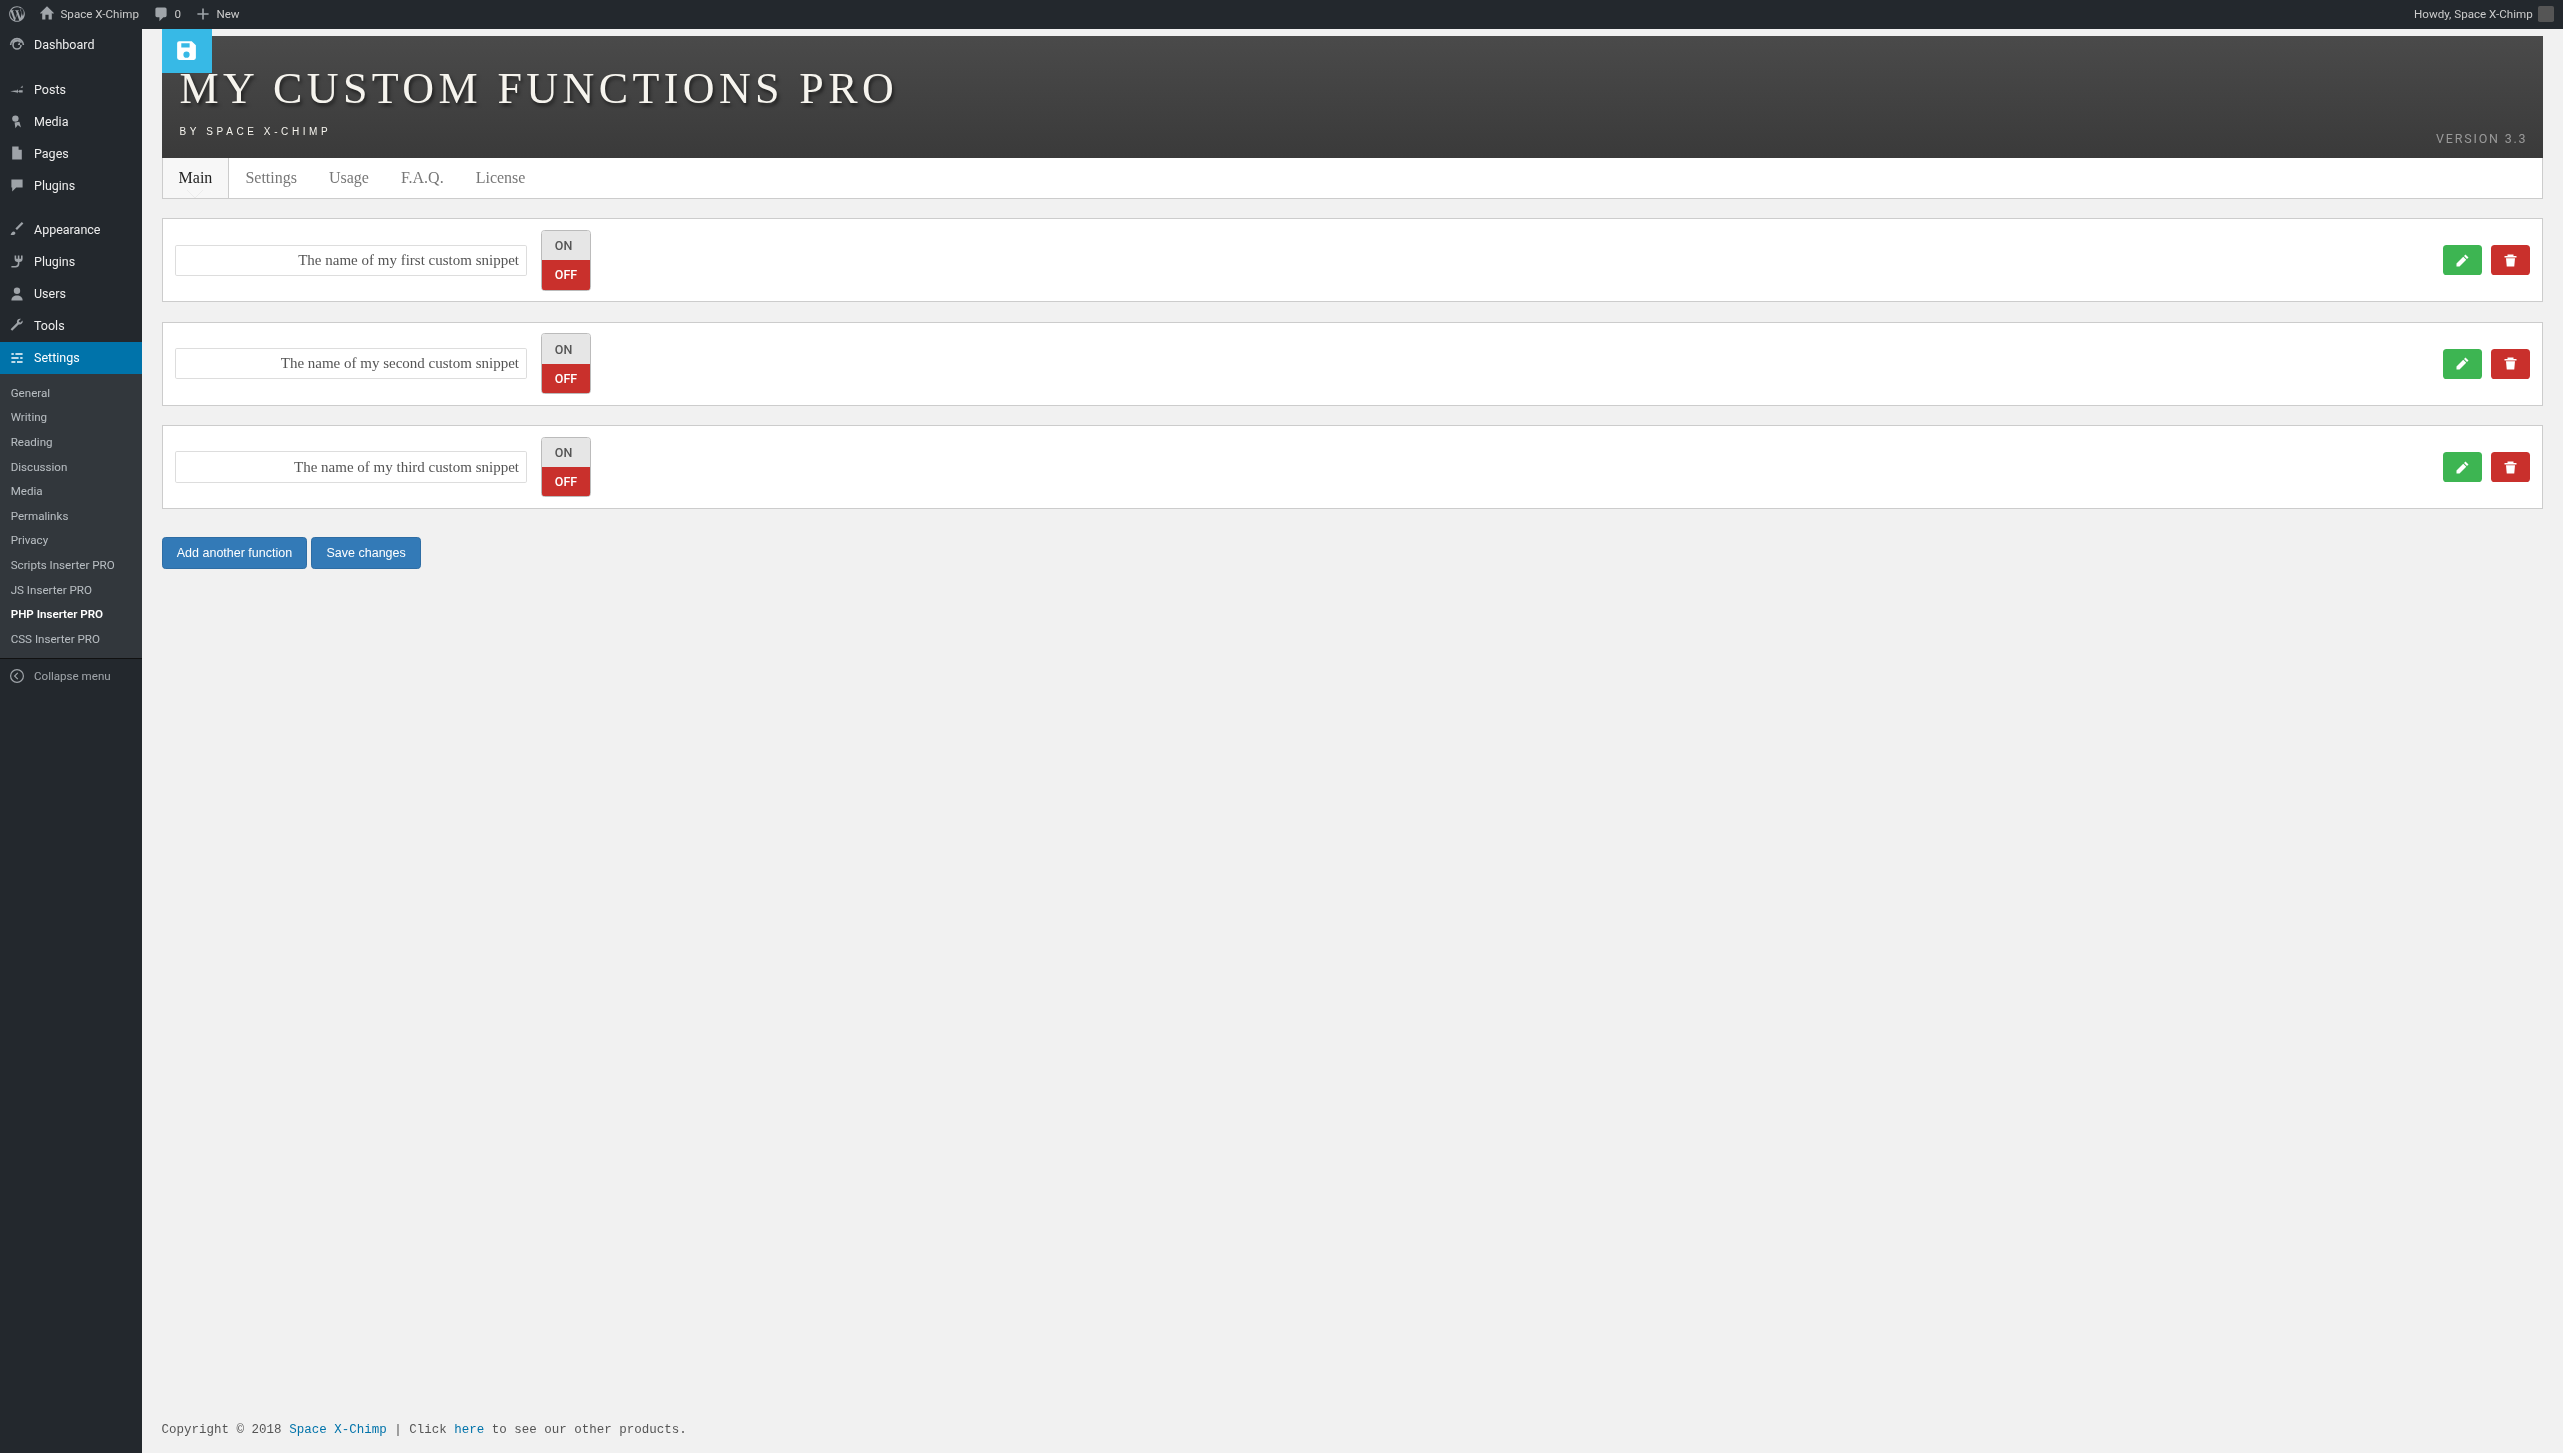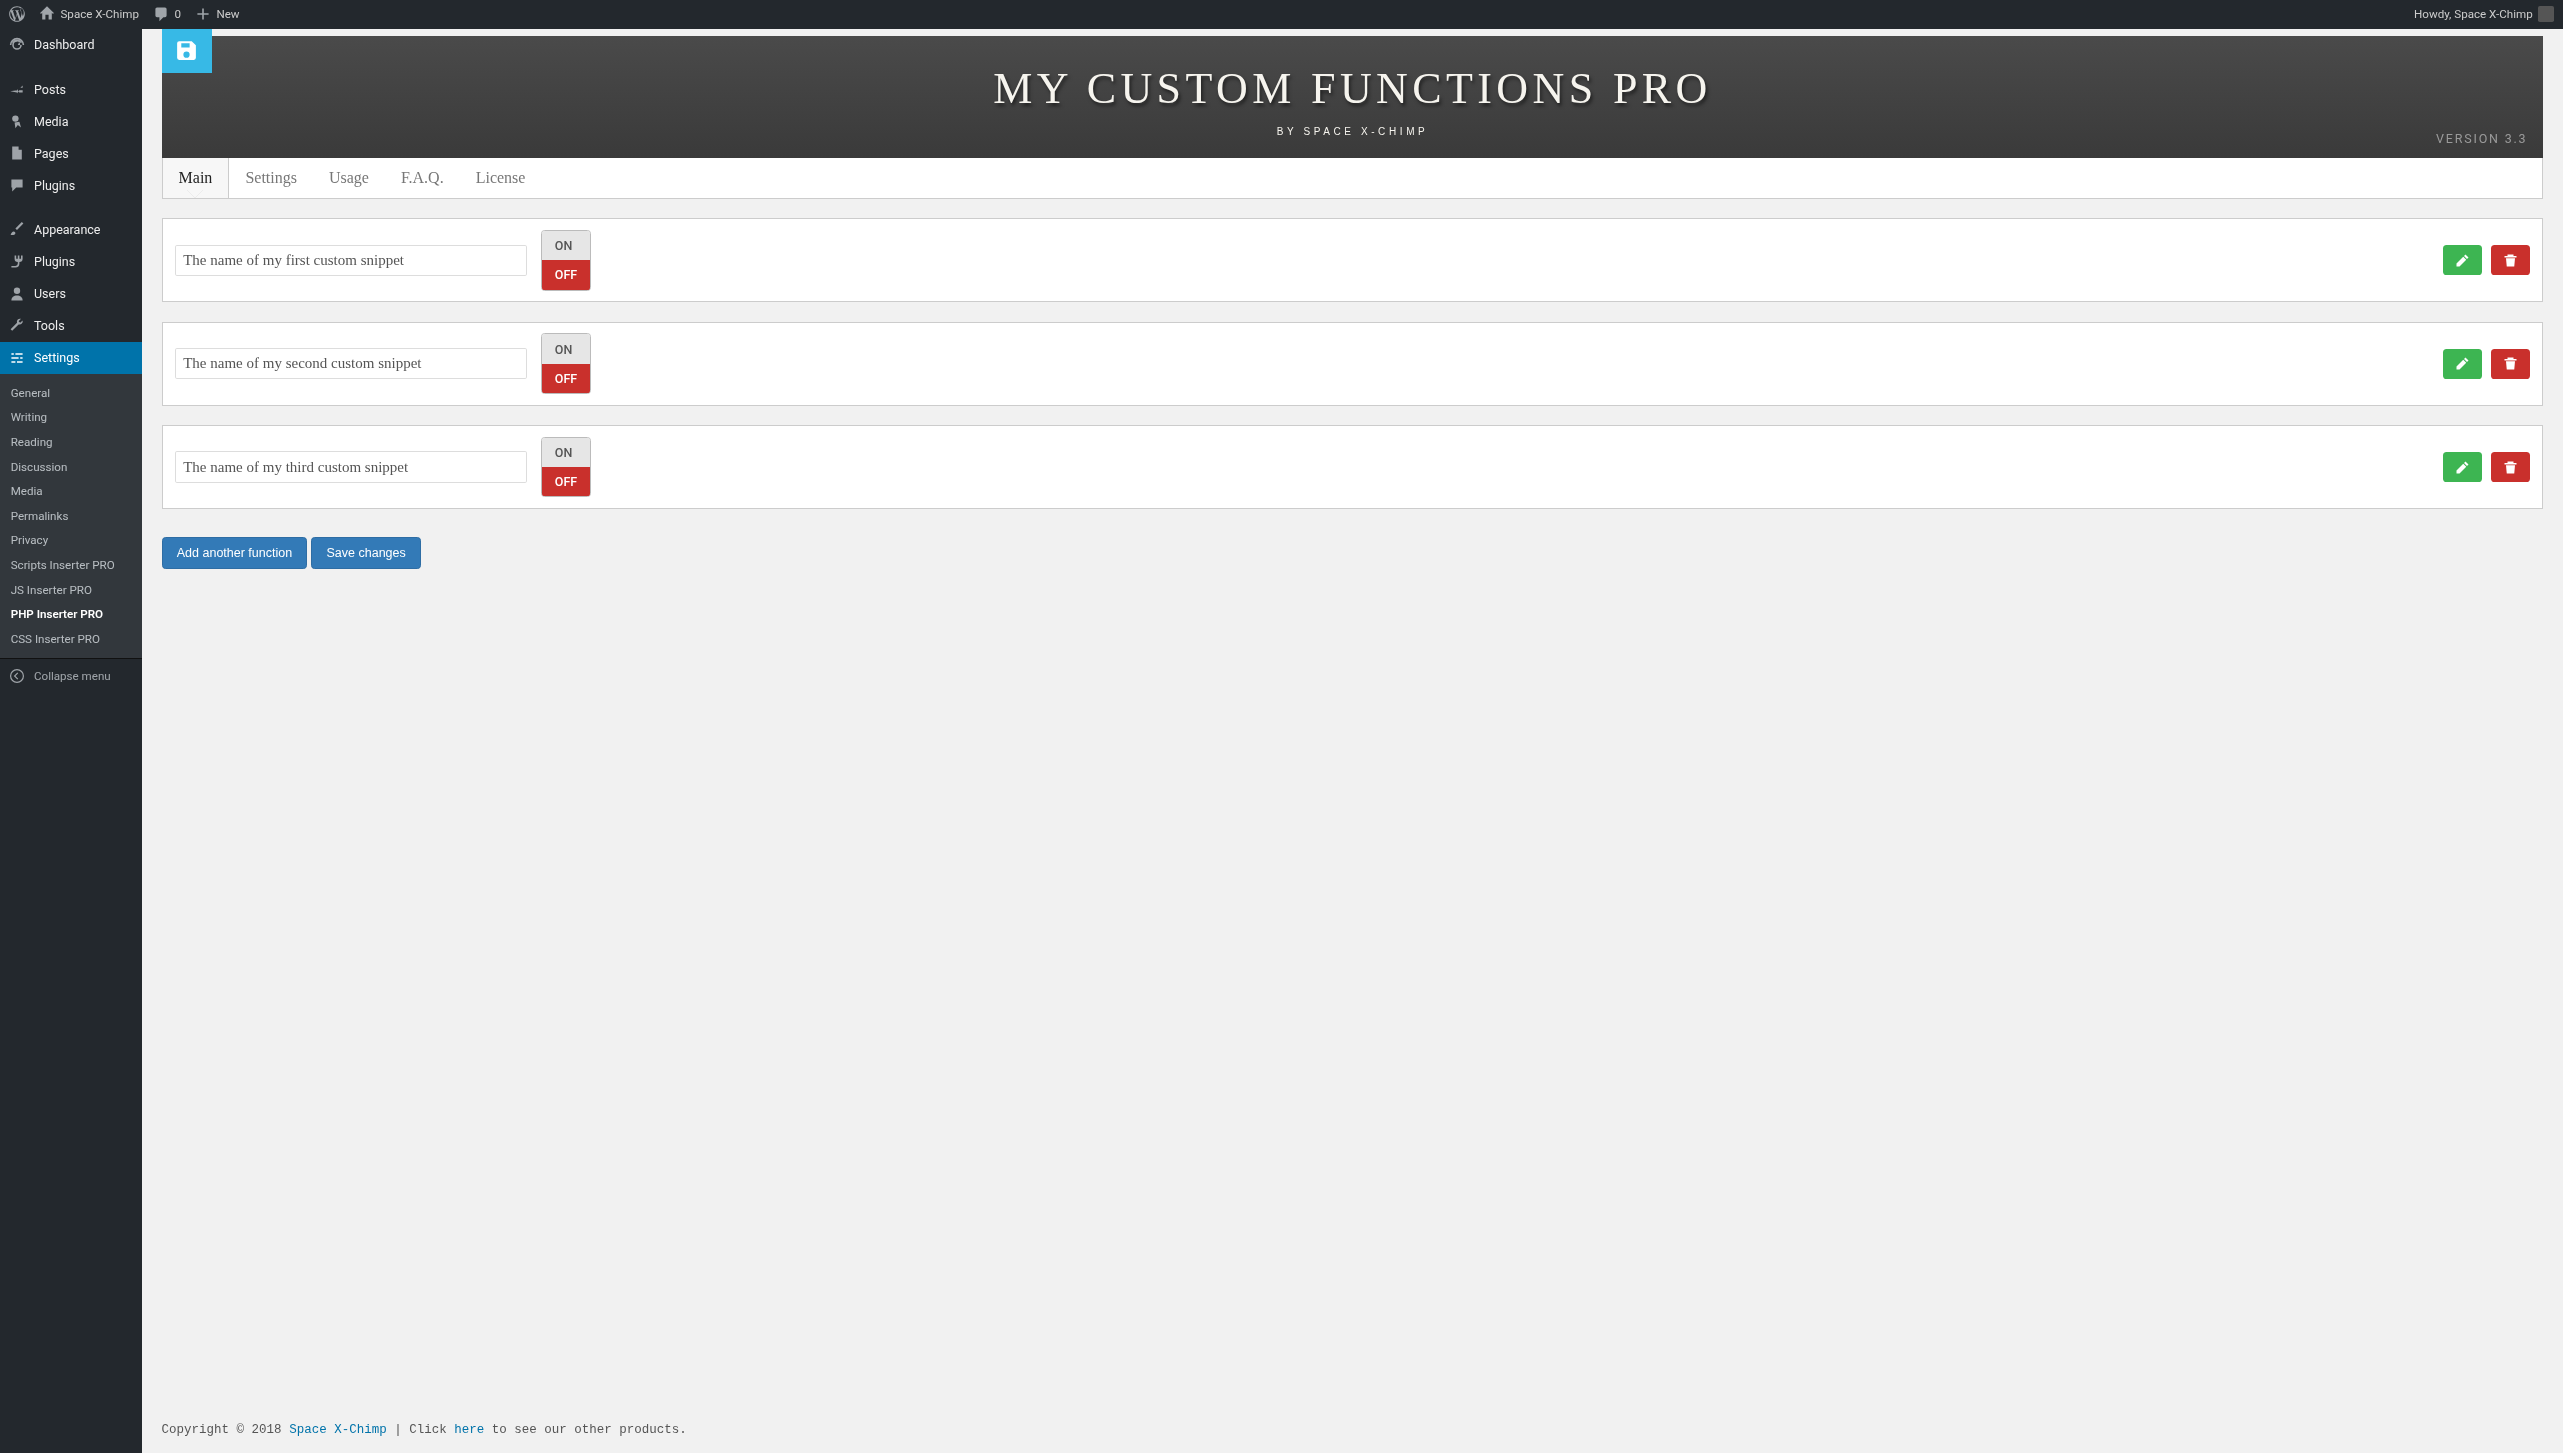"MY CUSTOM FUNCTIONS PRO" .plugin-header { text-align: center -> left }
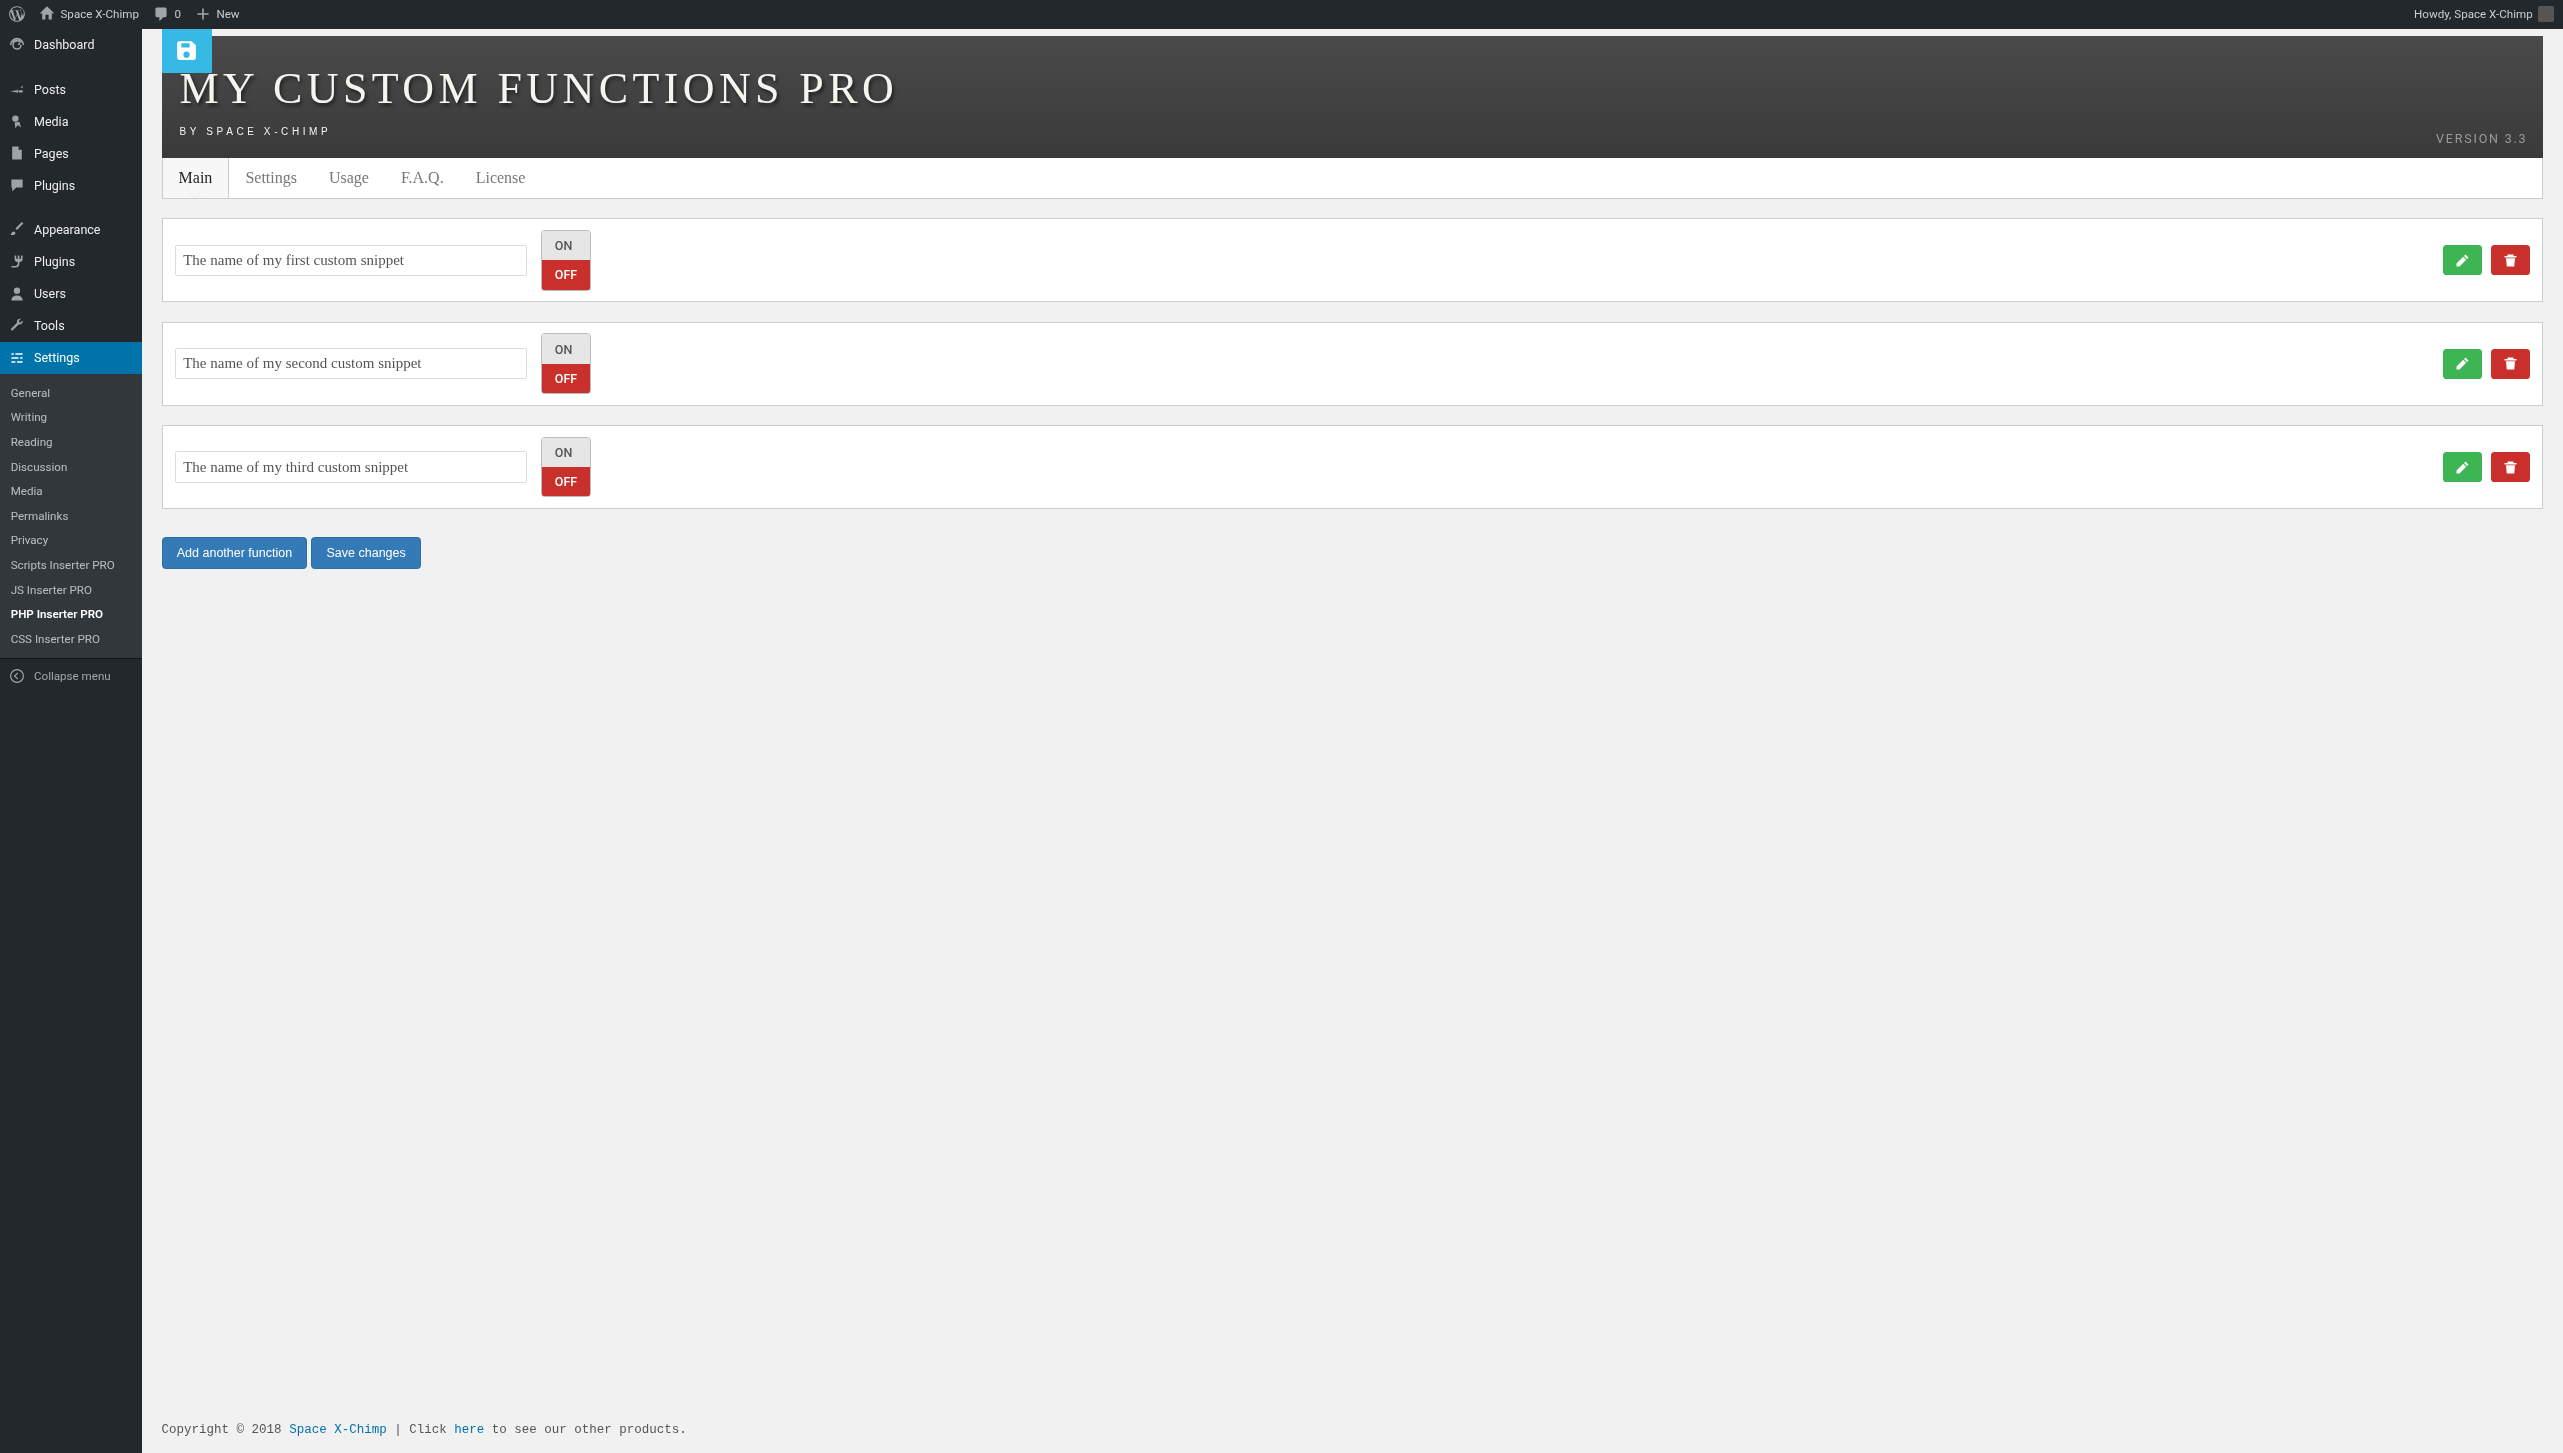"The name of my first" .snippet-name { text-align: none -> right }
